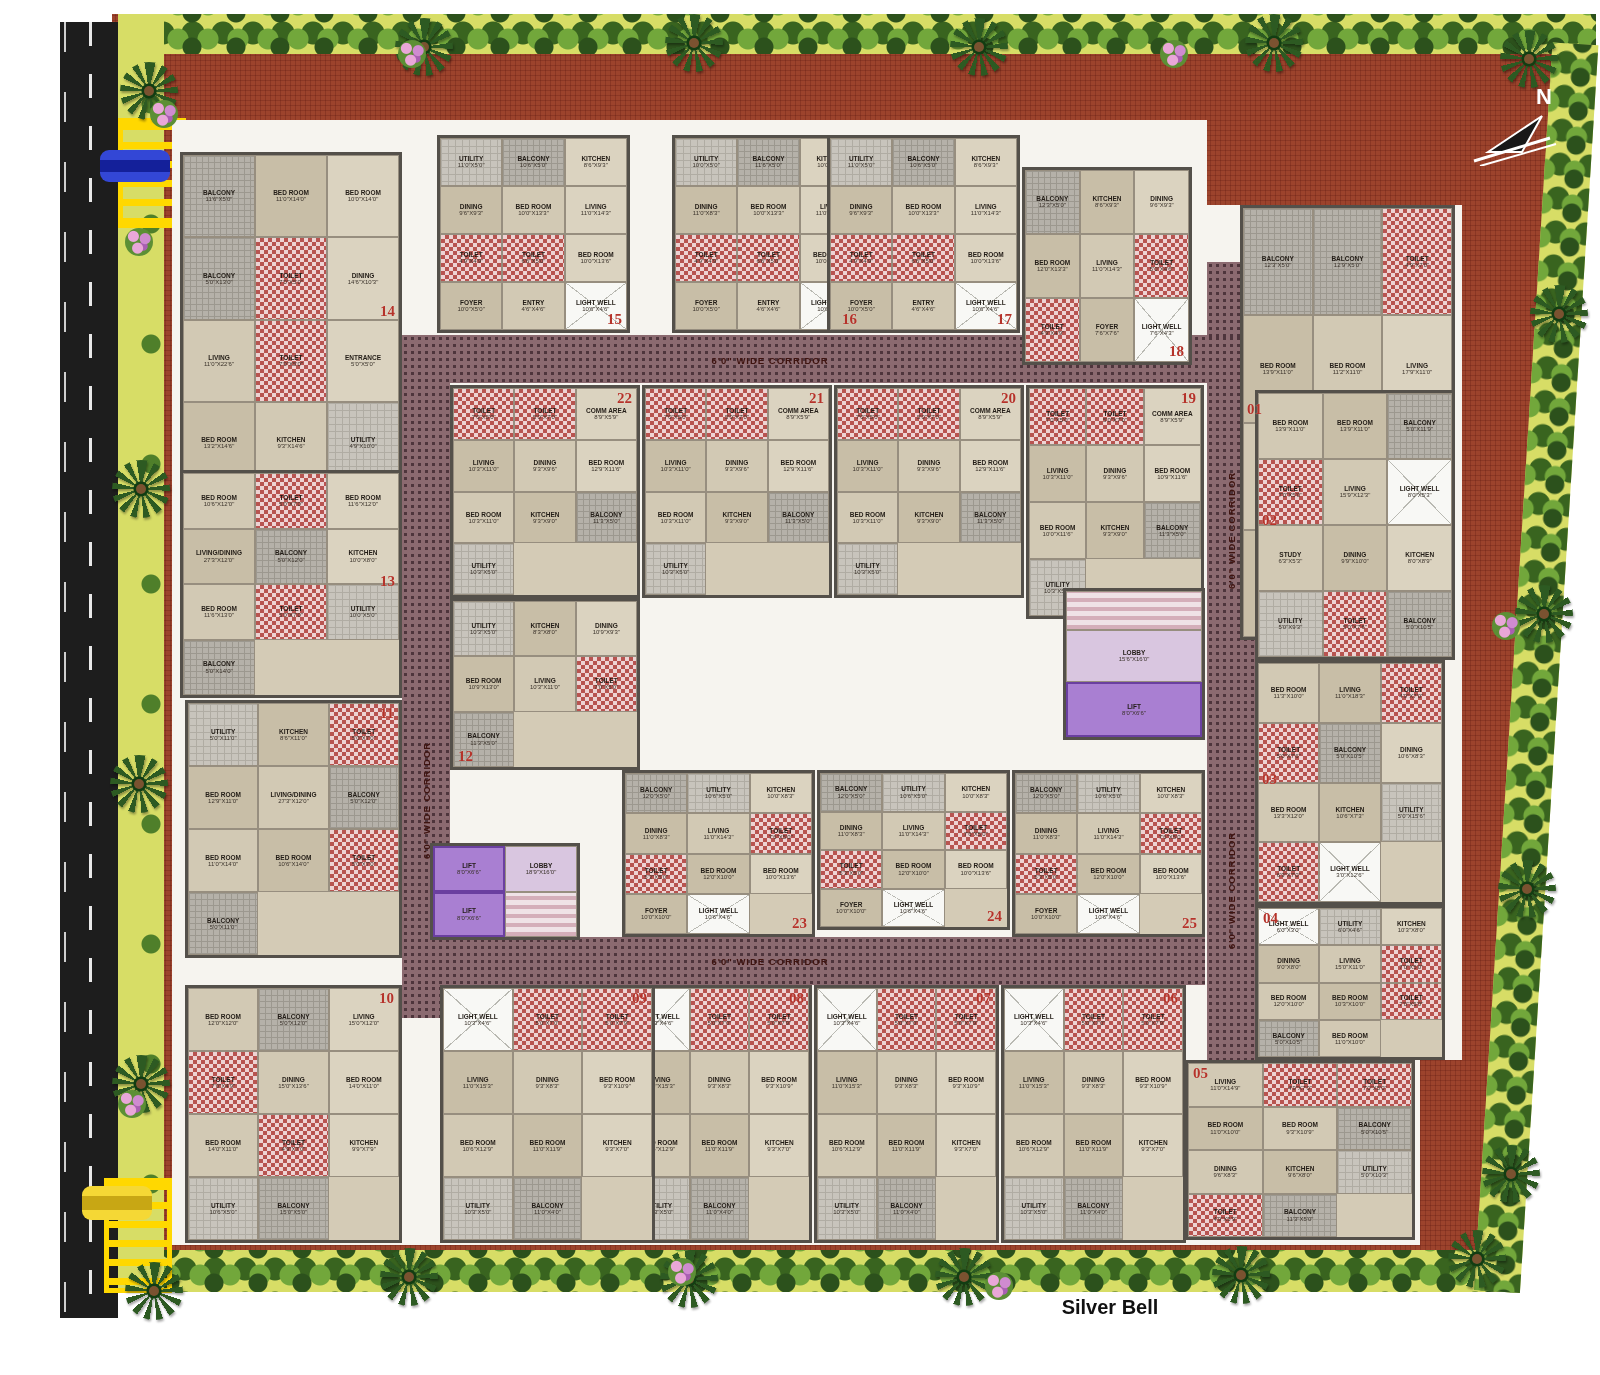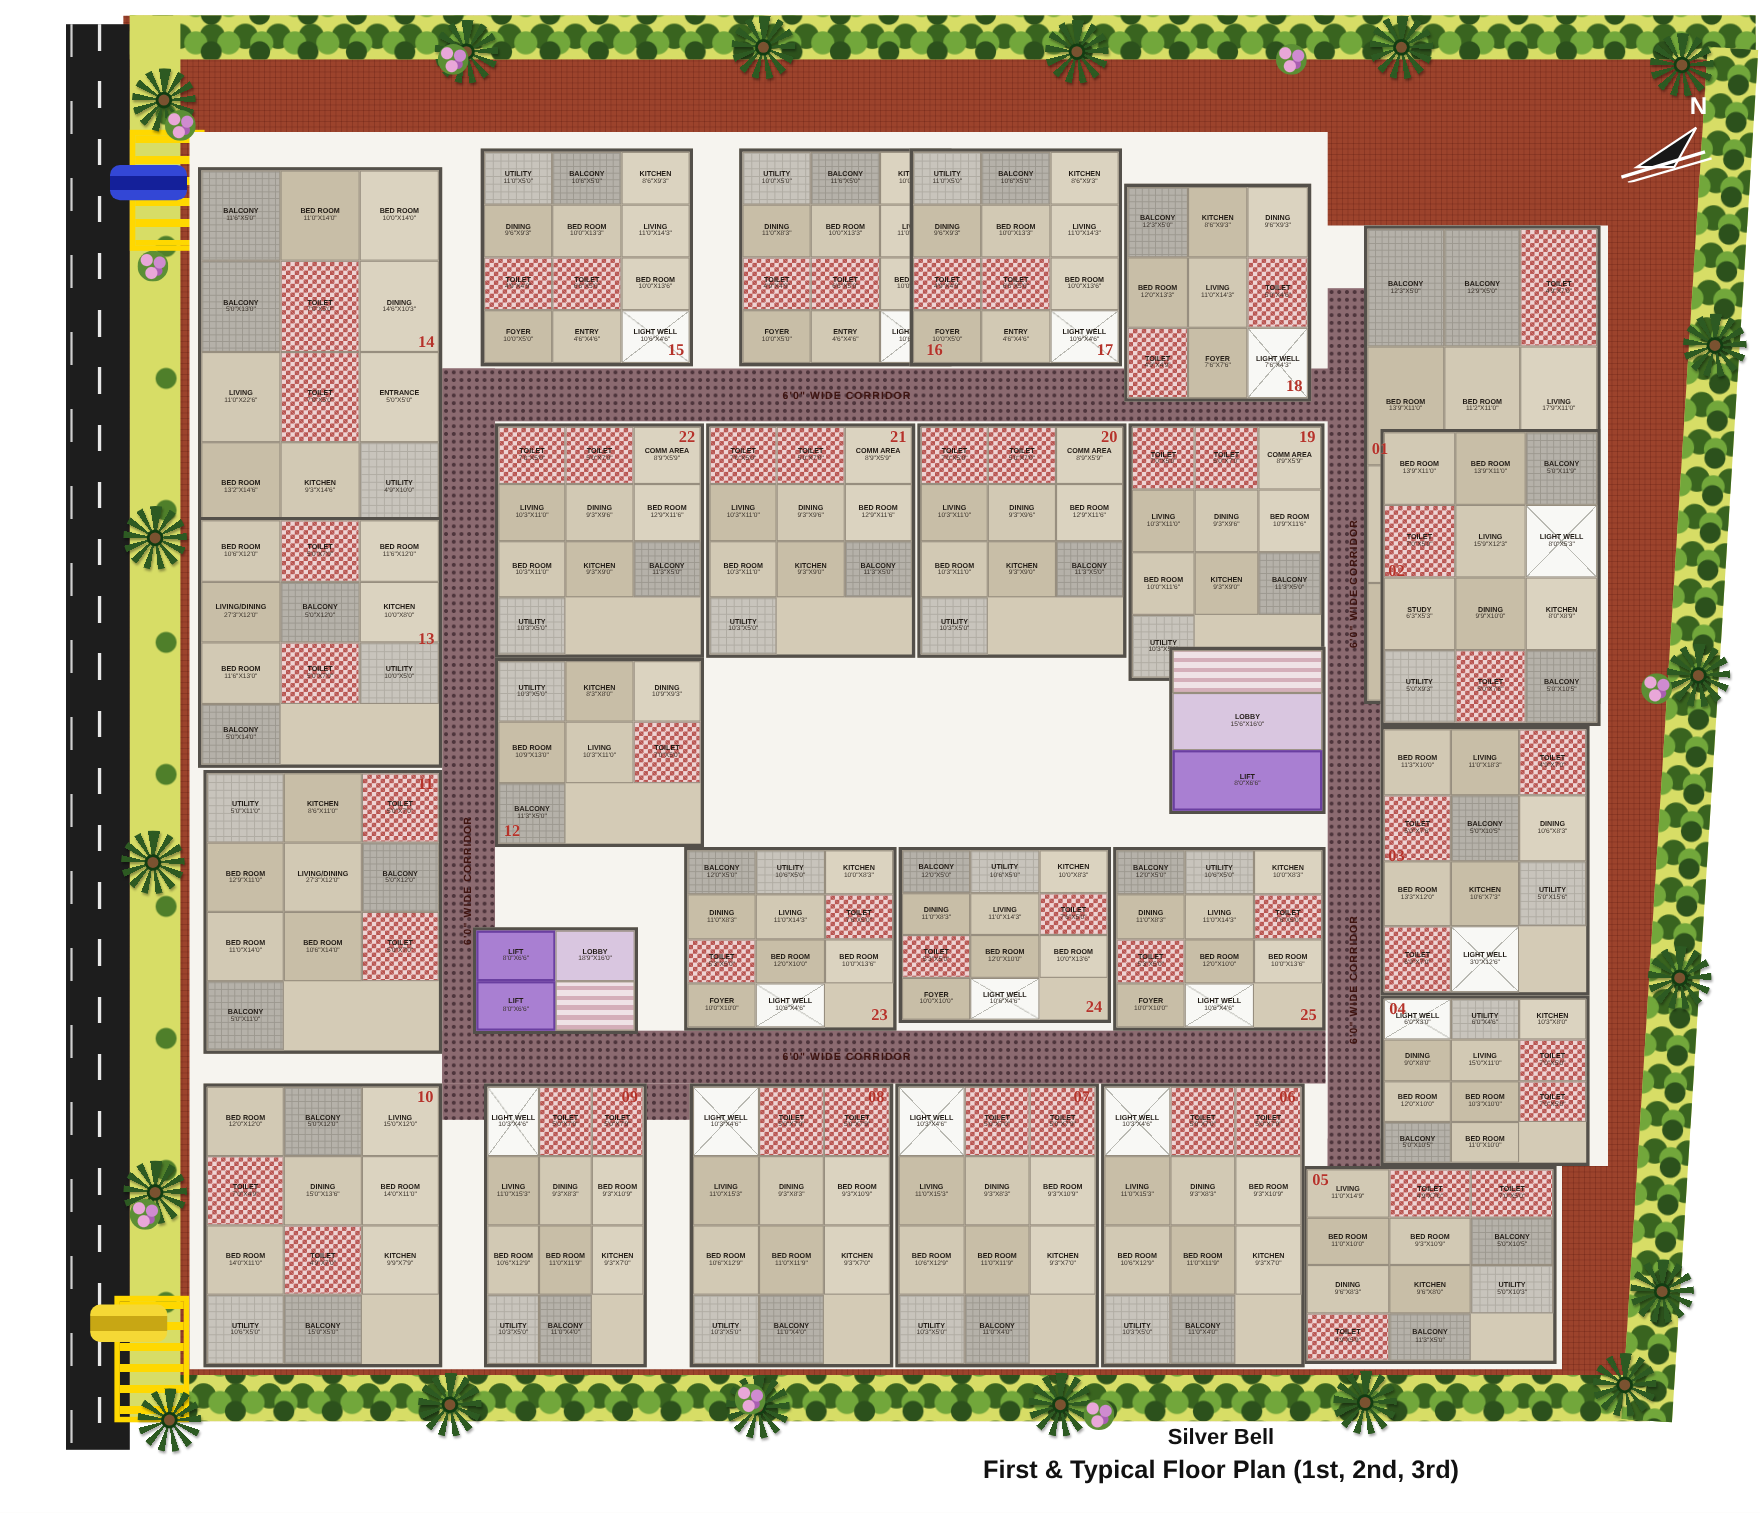"09" div.unit { width: 148px -> 215px }
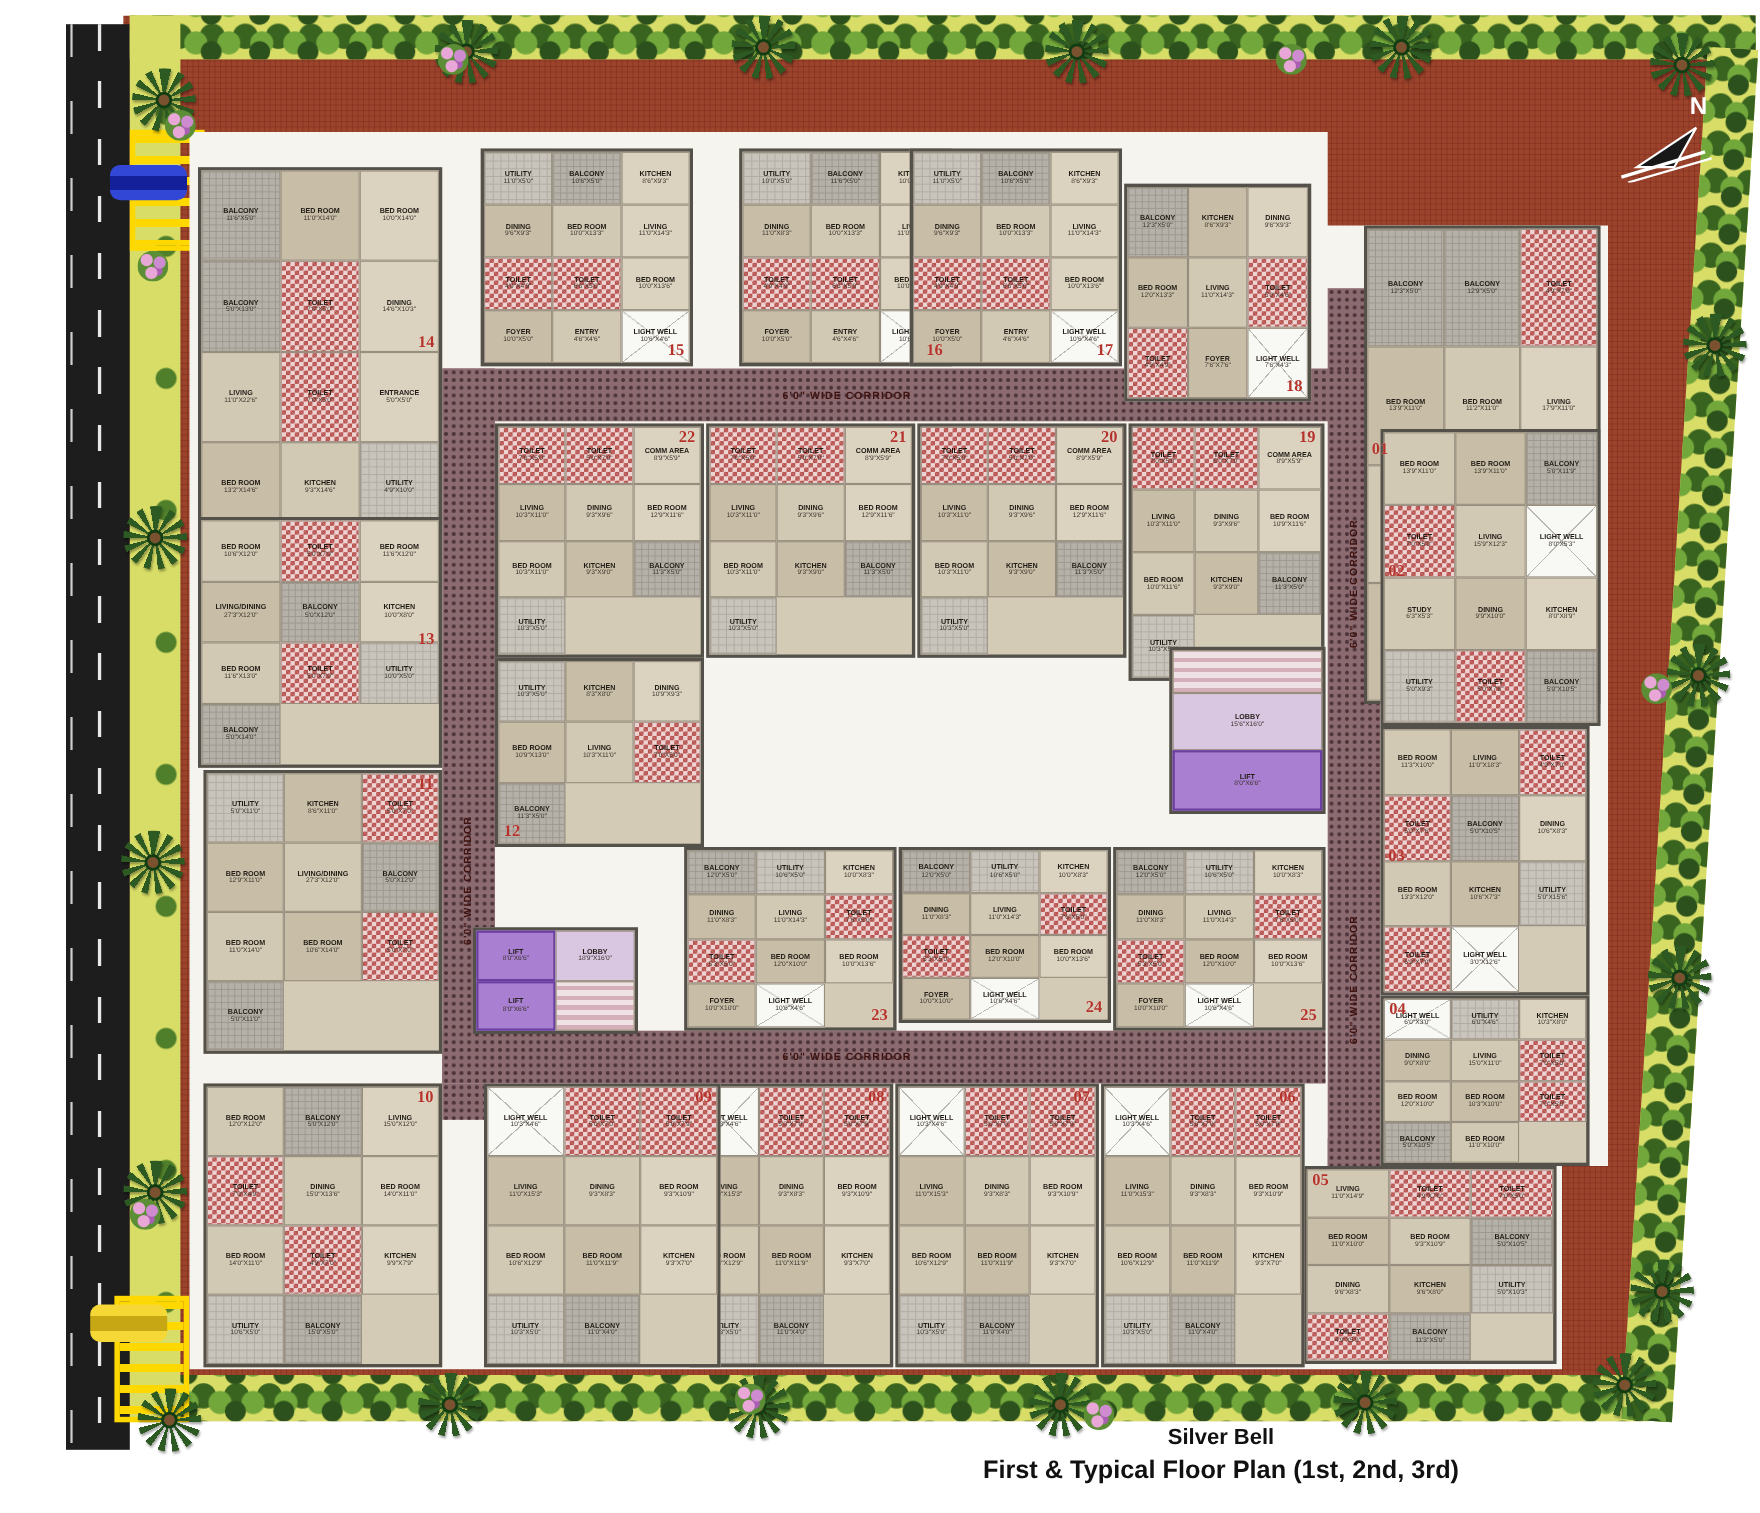"First & Typical Floor Plan" div.t2 { html: <div>First &amp; Typical Floor Plan (1st, 2nd, 3rd)</div> -> none }
